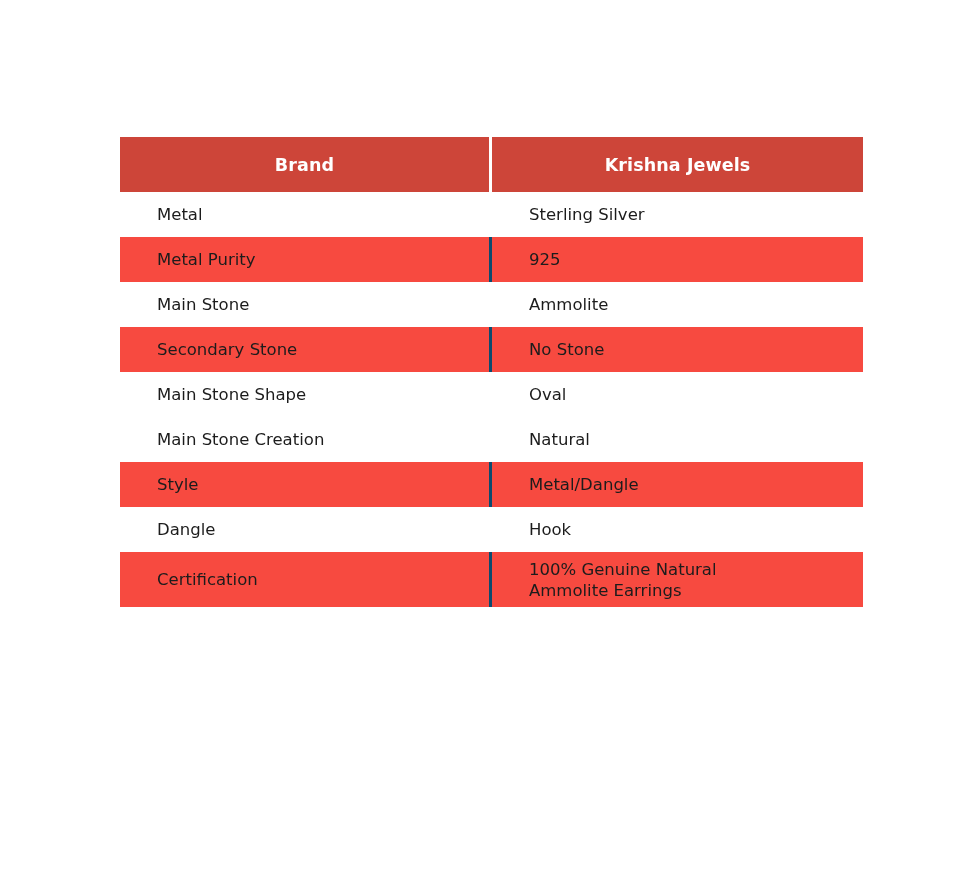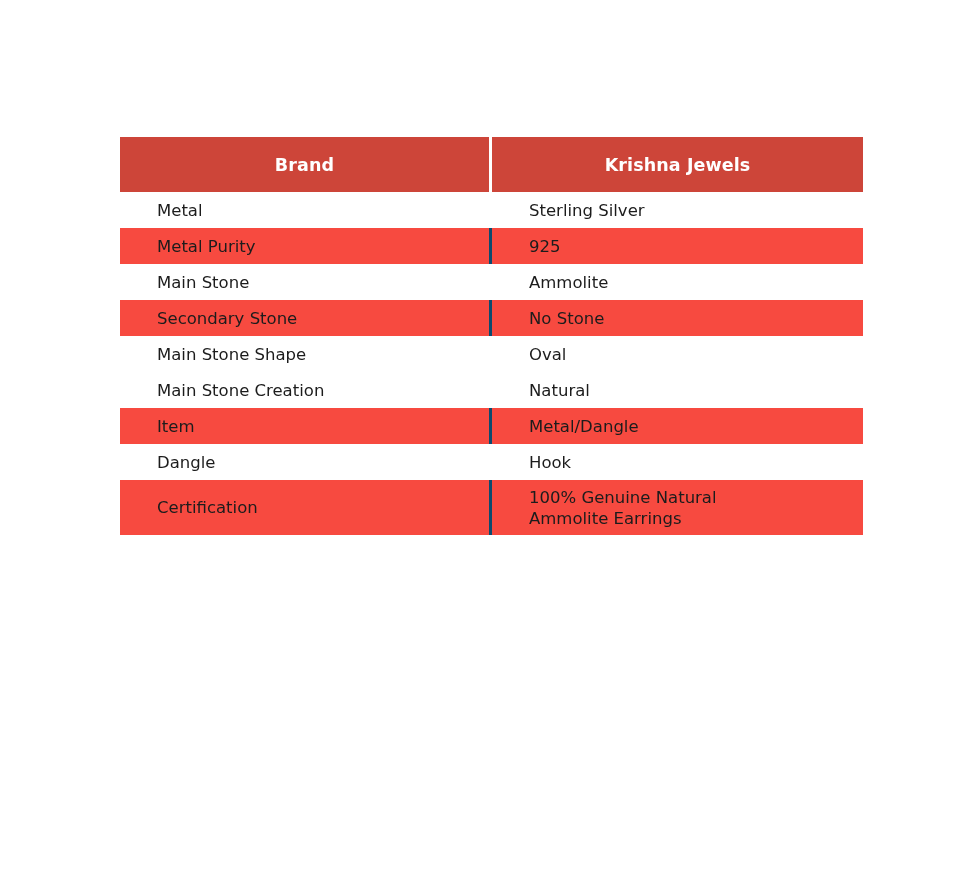"Metal" .spec-table tbody td { height: 36px -> 45px }
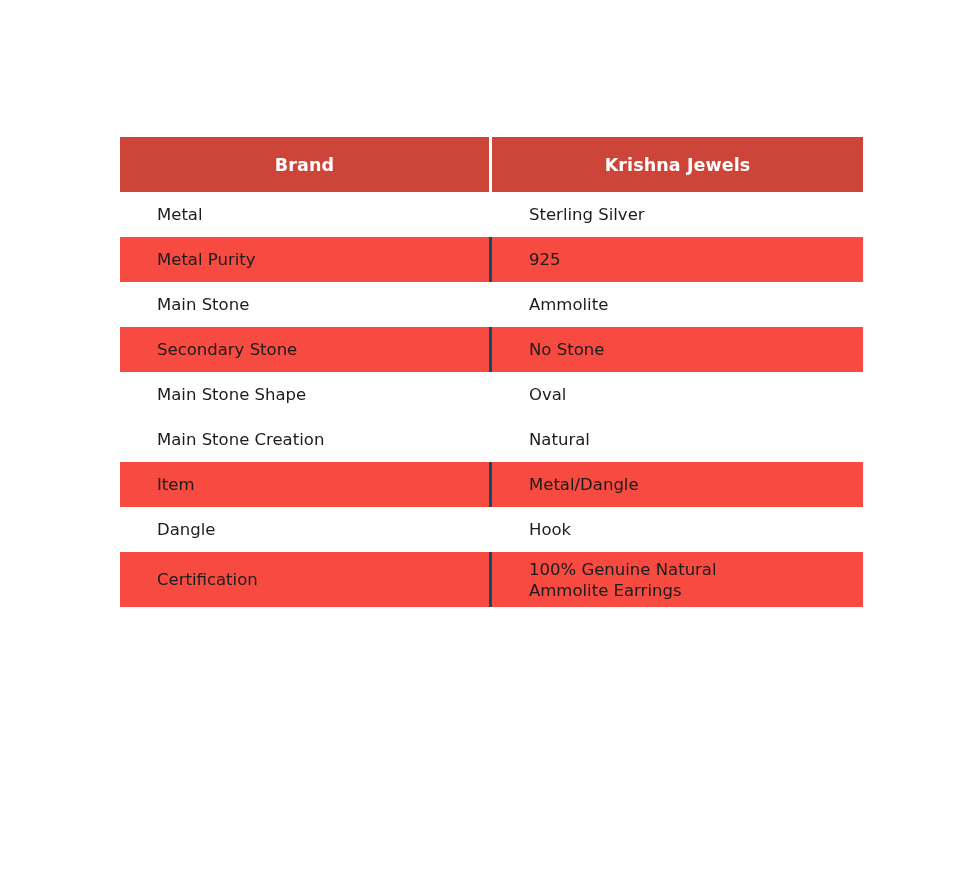"Item" td.col-left { text: Item -> Style }
